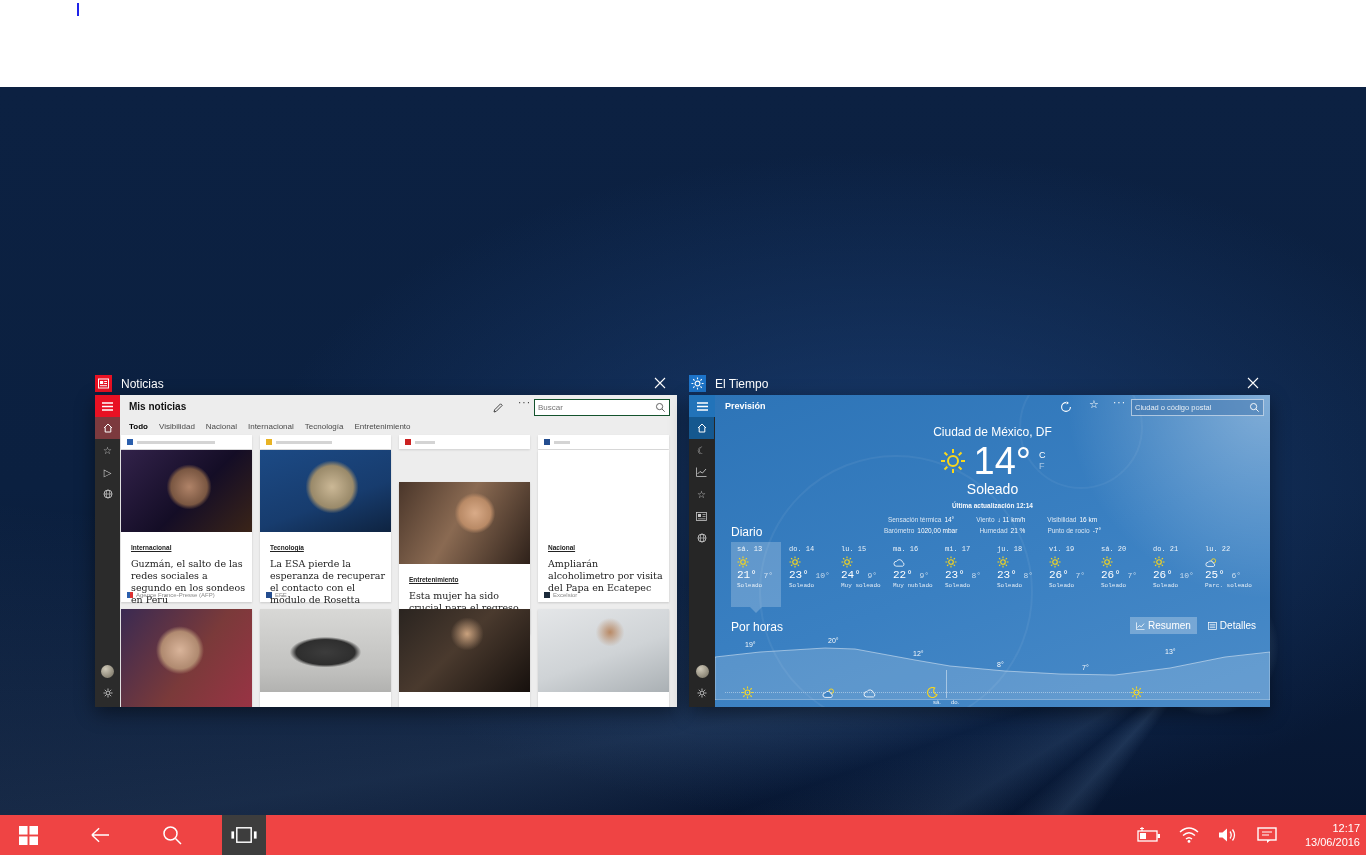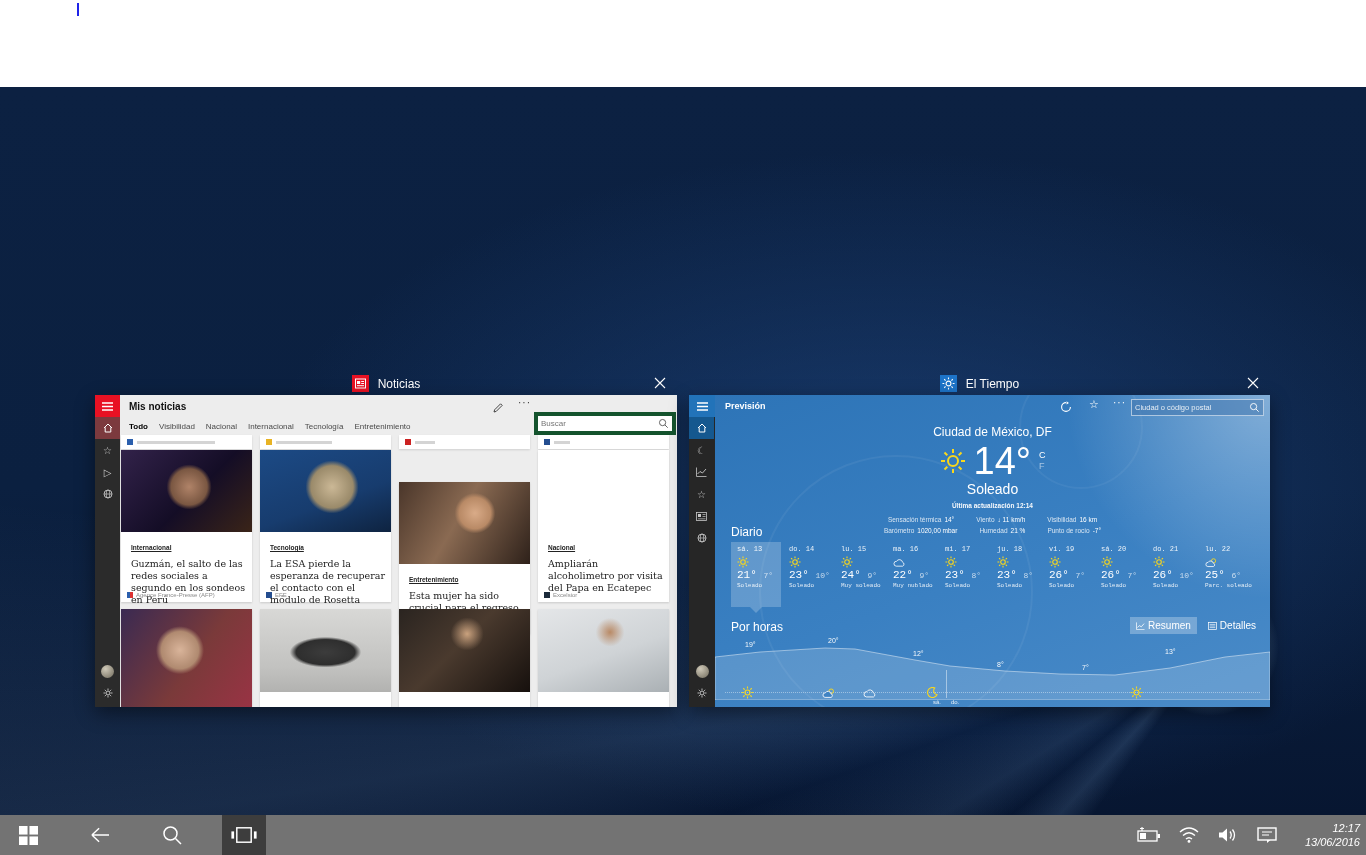"Noticias" .thumb-titlebar { justify-content: center -> none }
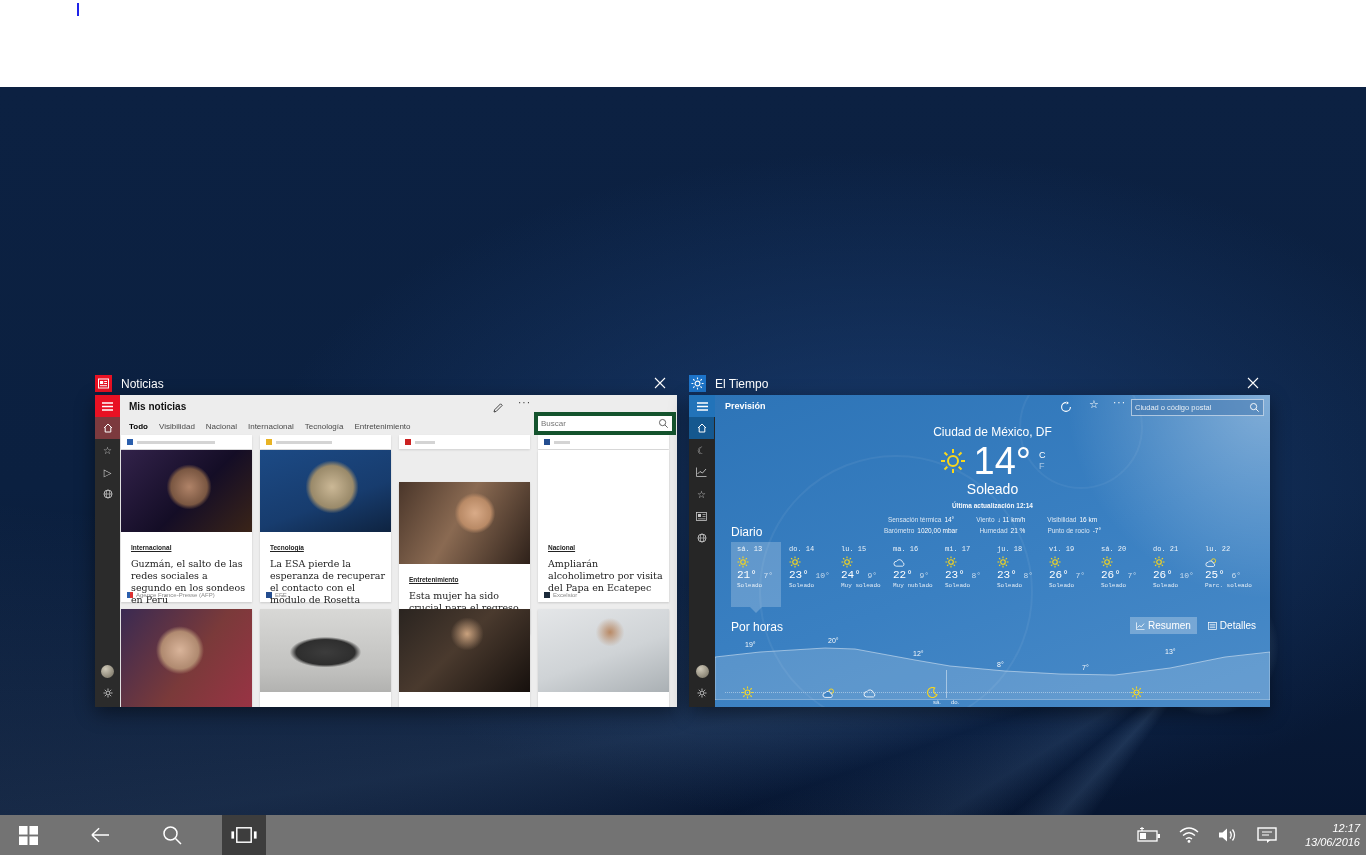"Buscar" .n-search { border: 4px solid #14532d -> 1px solid #14532d; margin-top: 13px -> none }
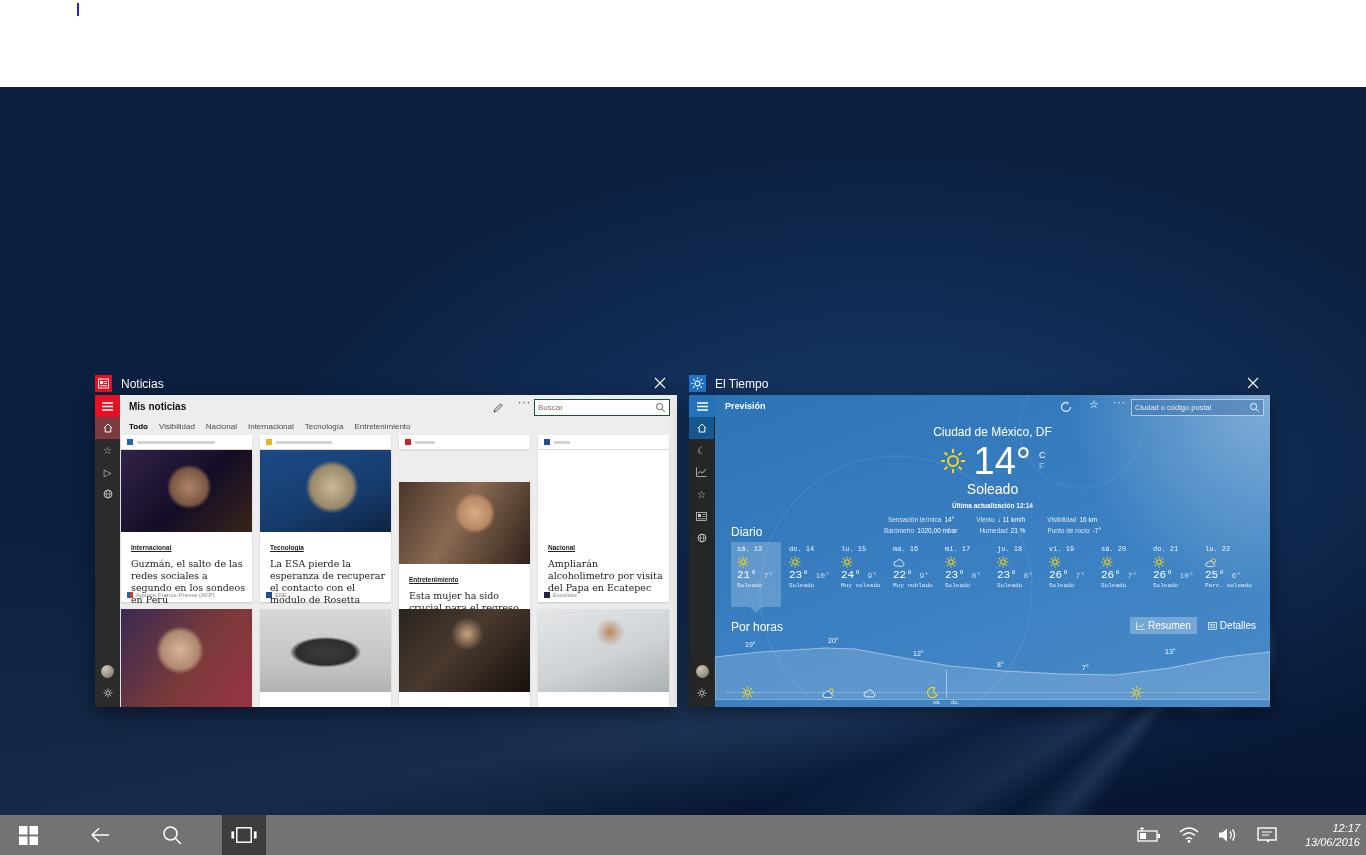"12:17" .taskbar { background: #737373 -> #ef4444; font-style: italic -> none }
